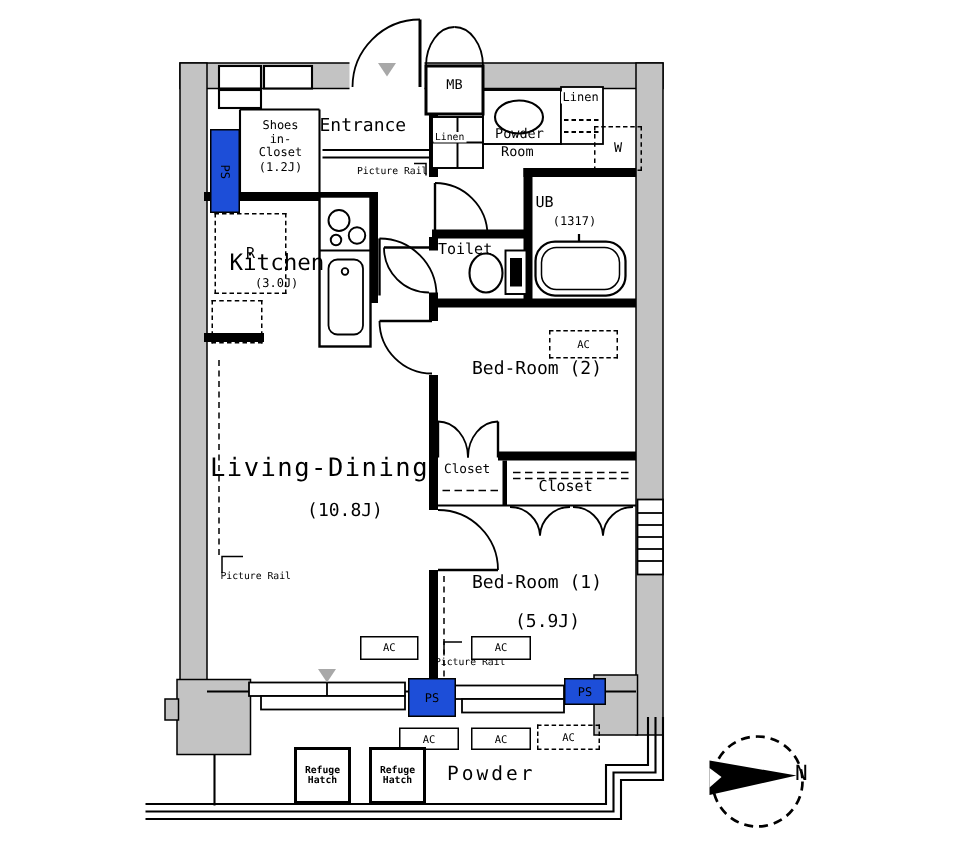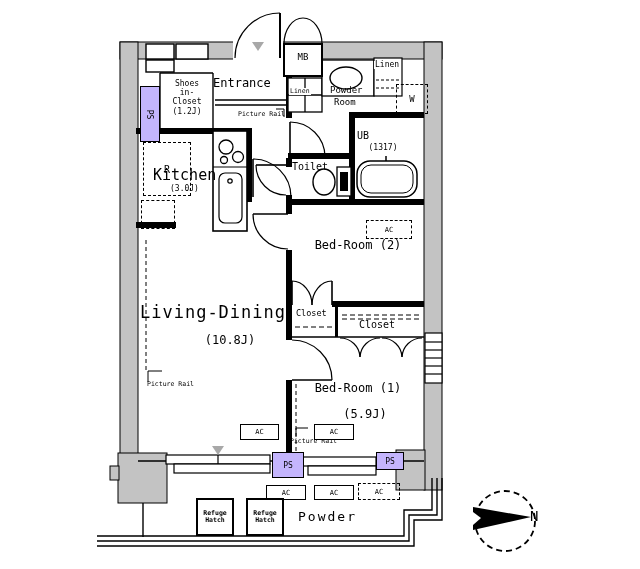"PS" .psbox { background: #c4b5fd -> #1d4ed8 }
